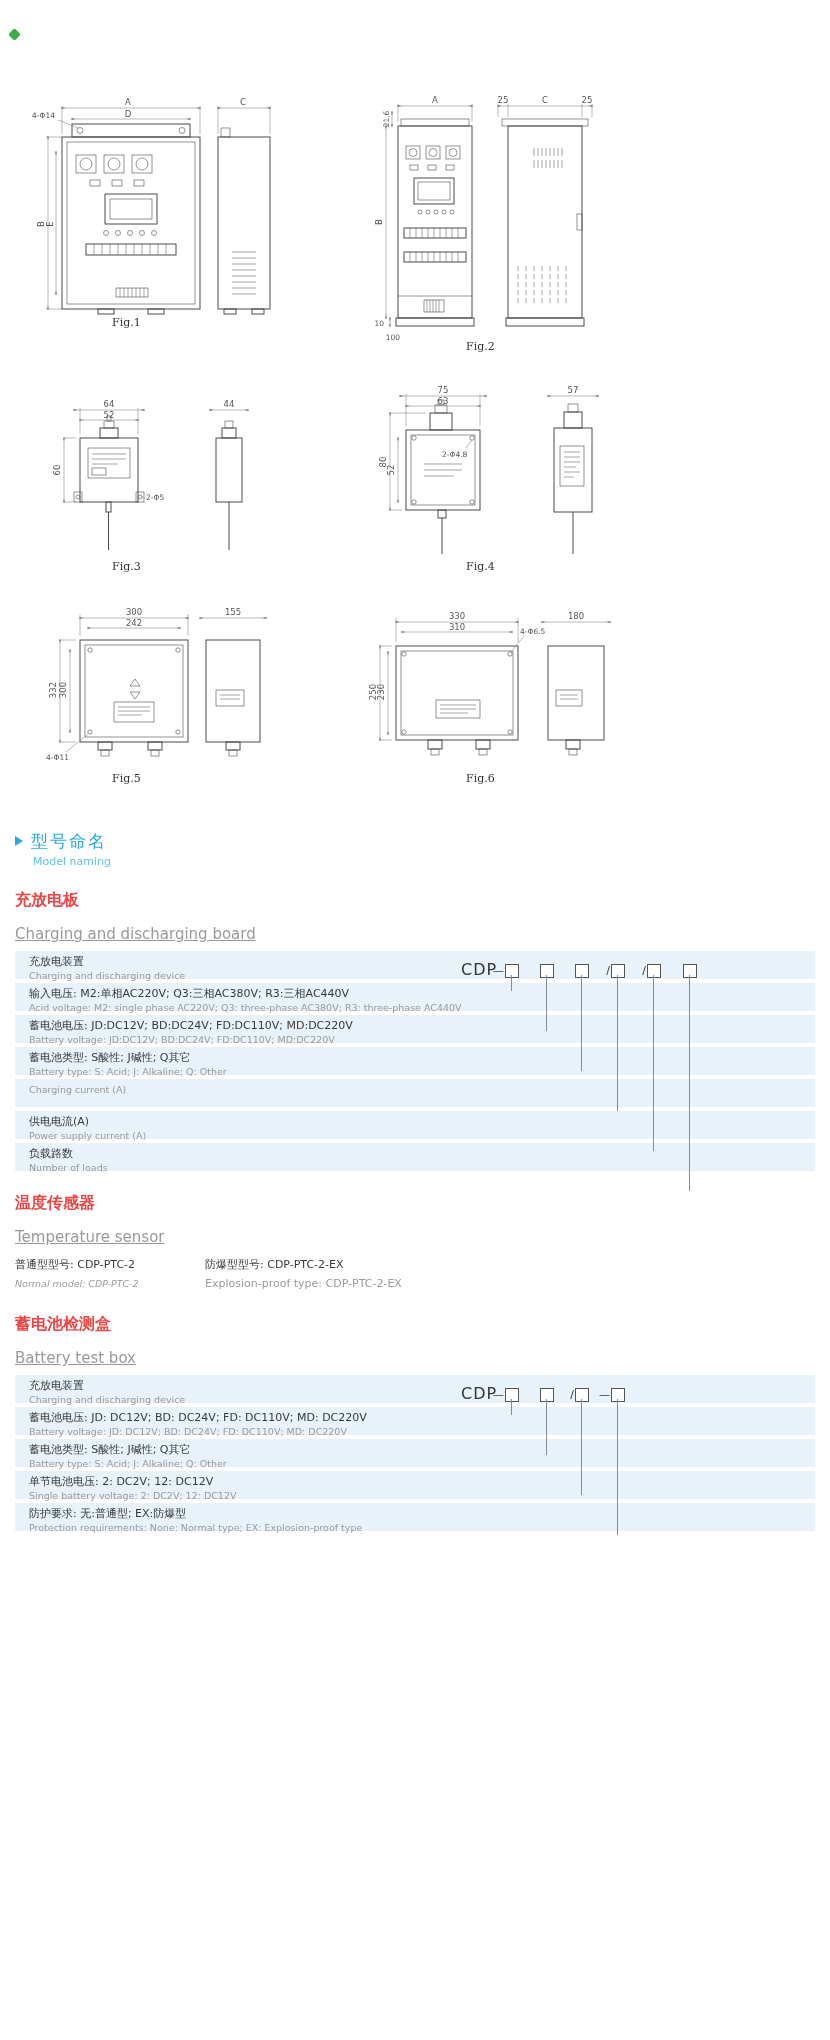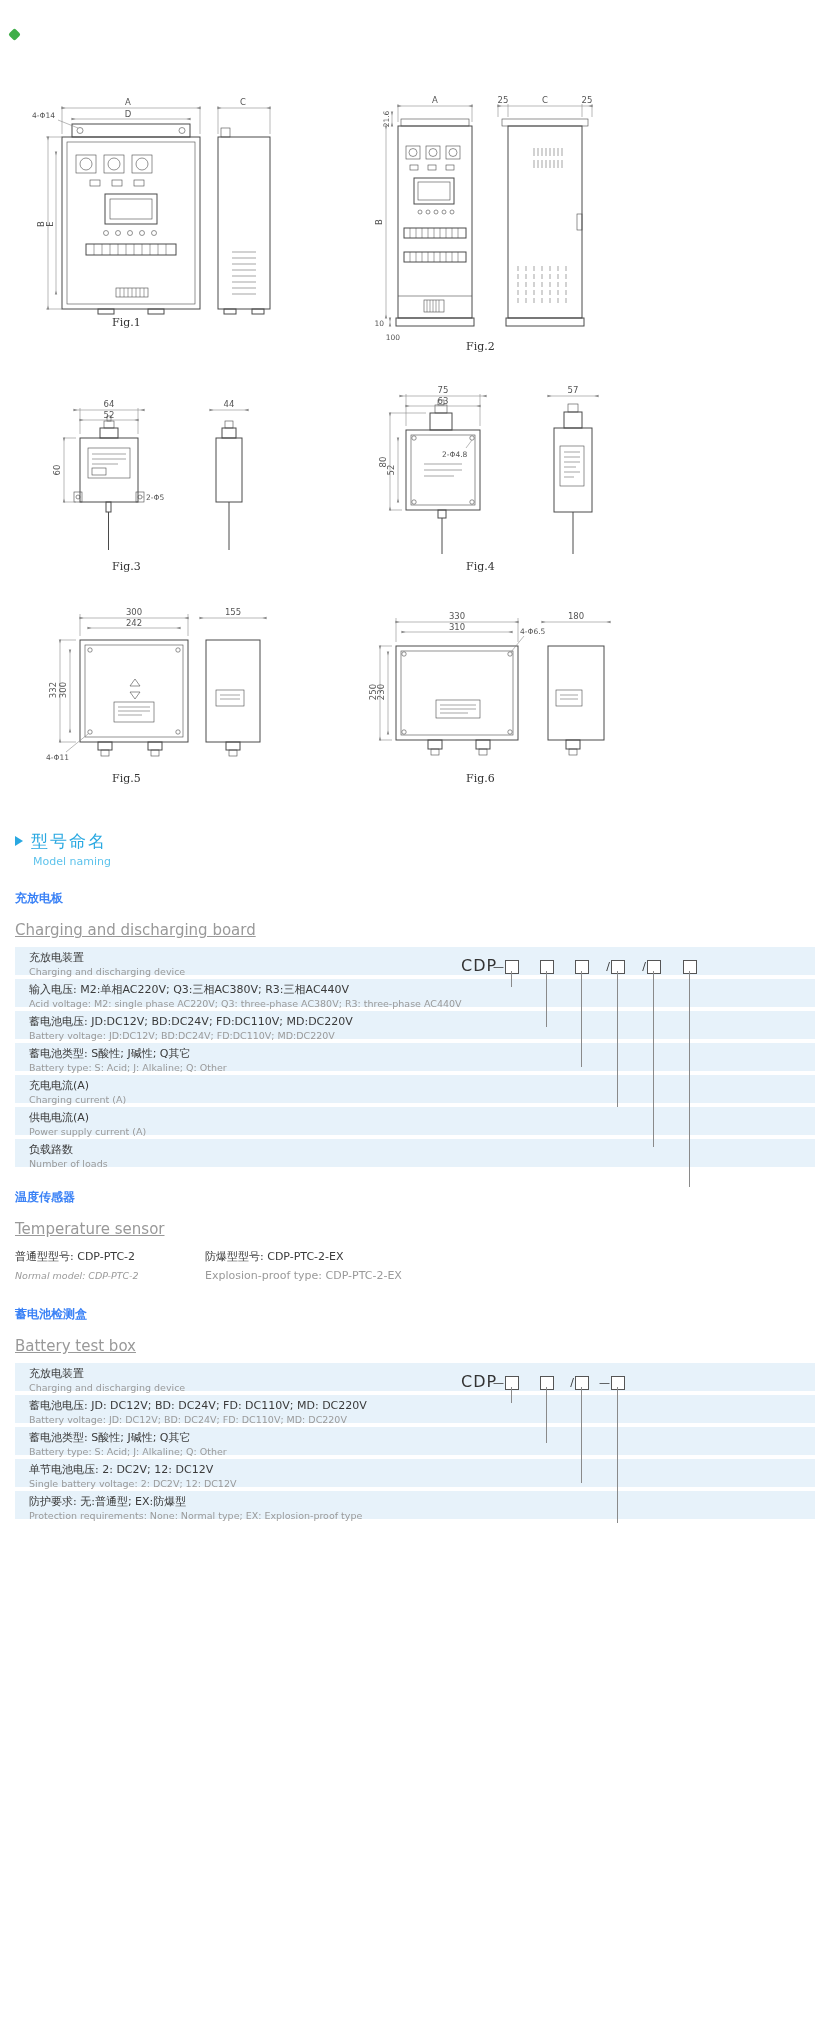"充放电板" .bh-zh { color: #3b82f6 -> #ef4444; font-size: 12px -> 16px }
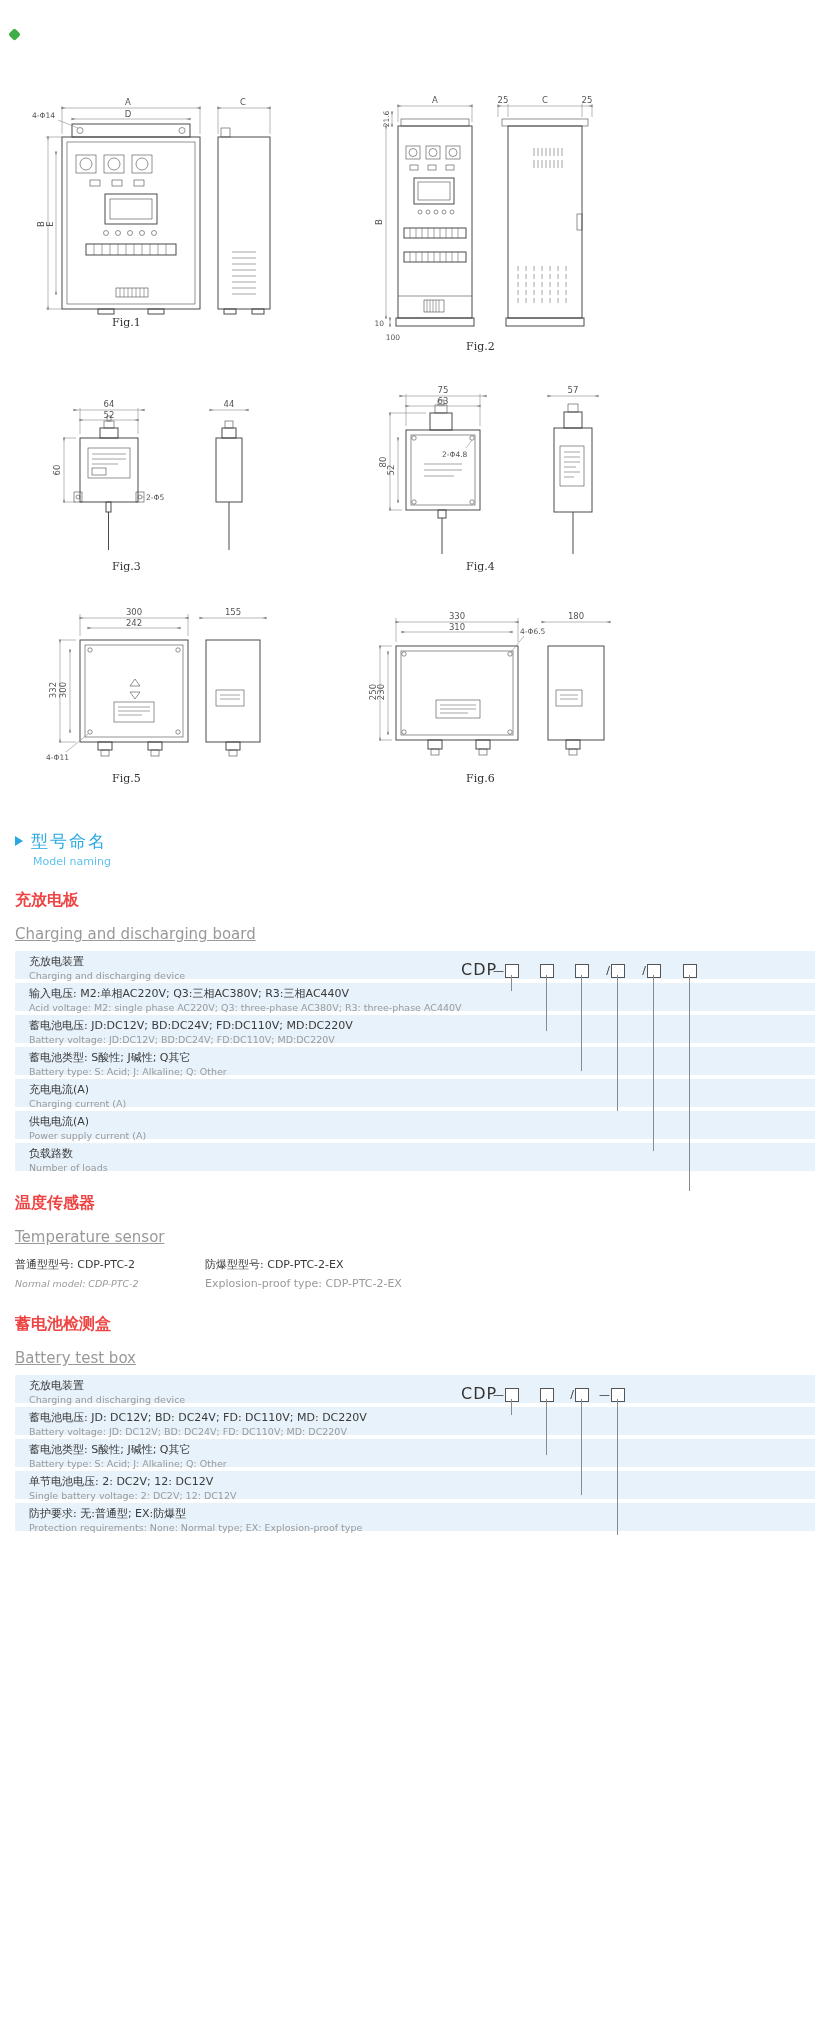"充电电流(A)" div.zh { html: <div>充电电流(A)</div> -> none }
